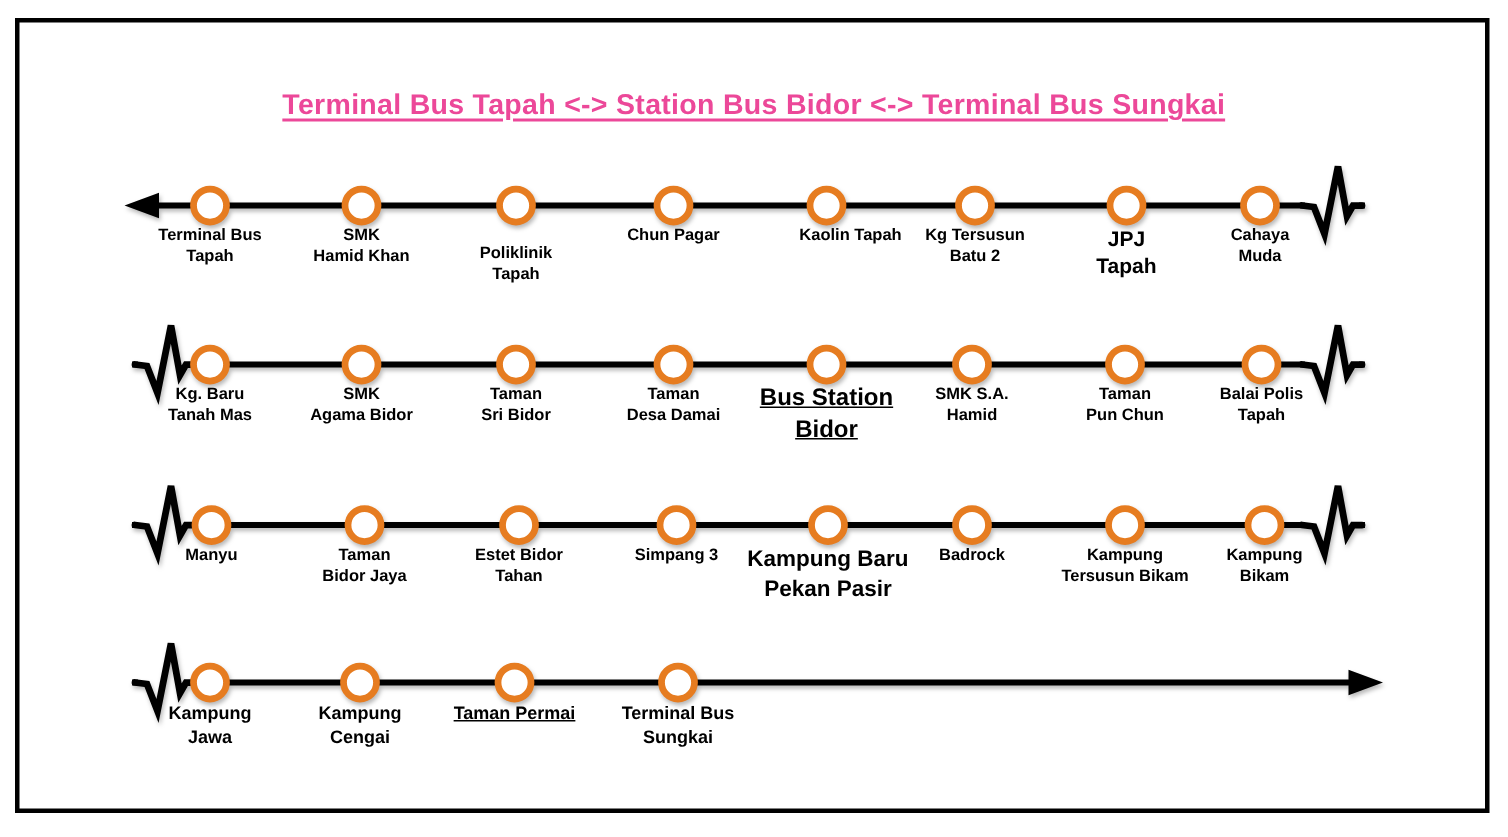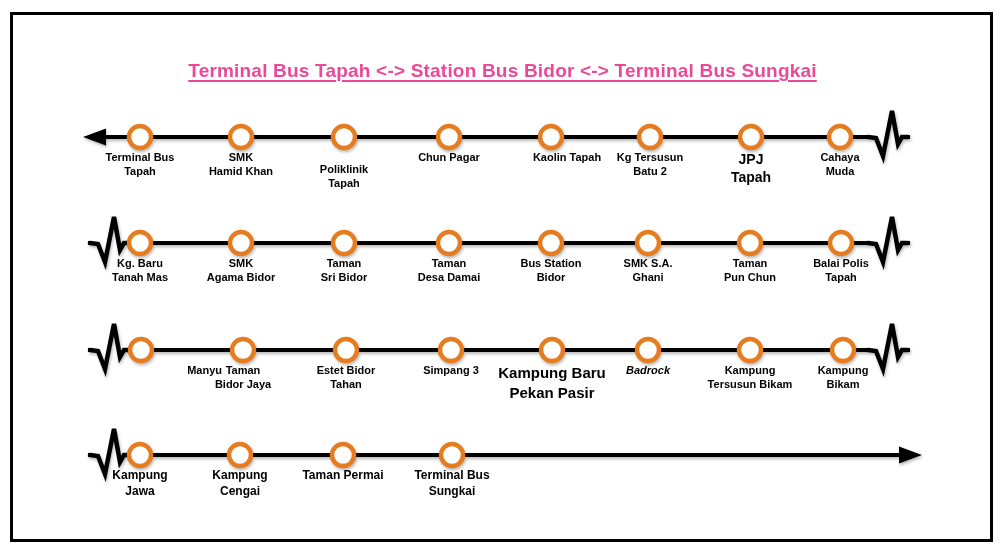"Bus Station" div.stop-label { font-size: 11px -> 16px; text-decoration: none -> underline }
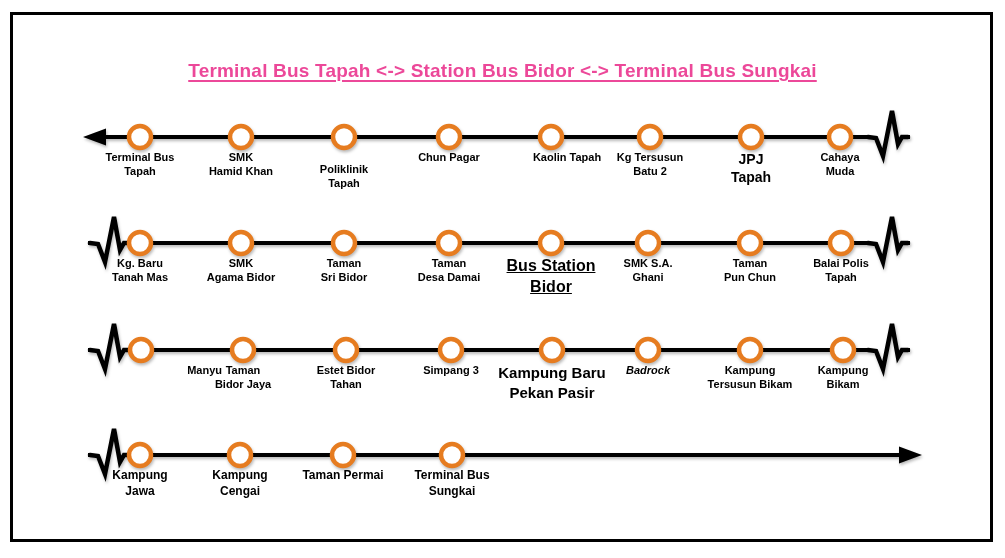"SMK S.A." div.stop-label { text: Ghani -> Hamid }
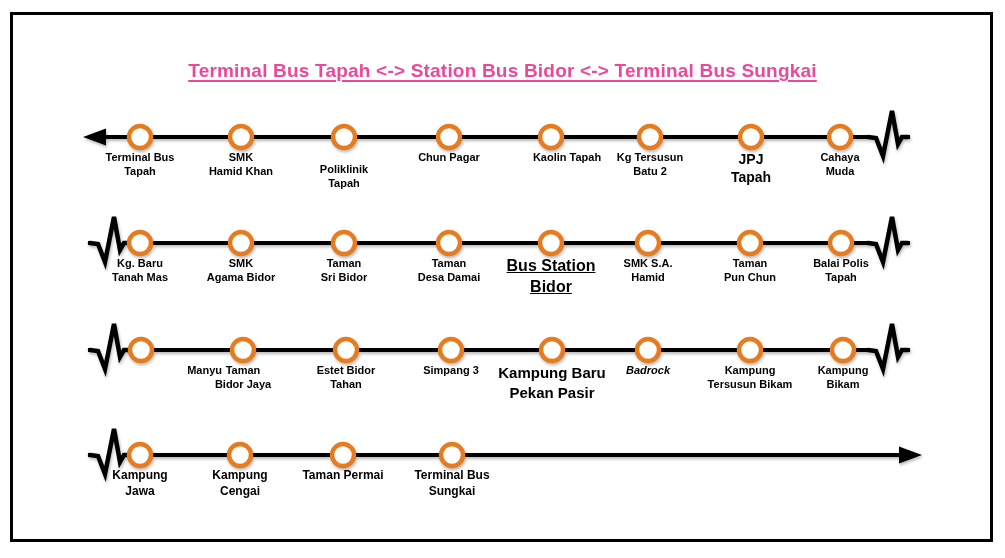"Manyu" div.stop-label { left: 88px -> 74px; text-align: right -> none }
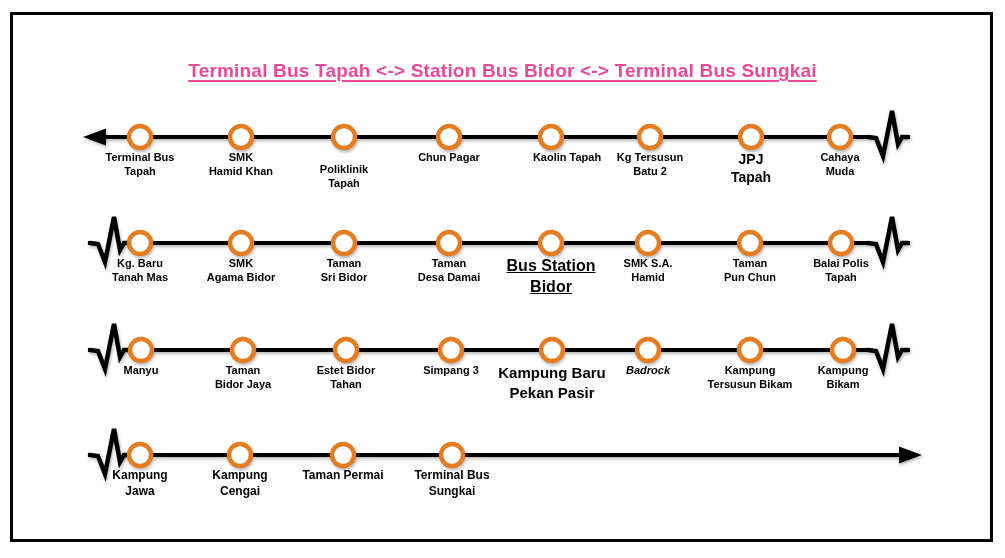"Badrock" div.stop-label { font-style: italic -> none }
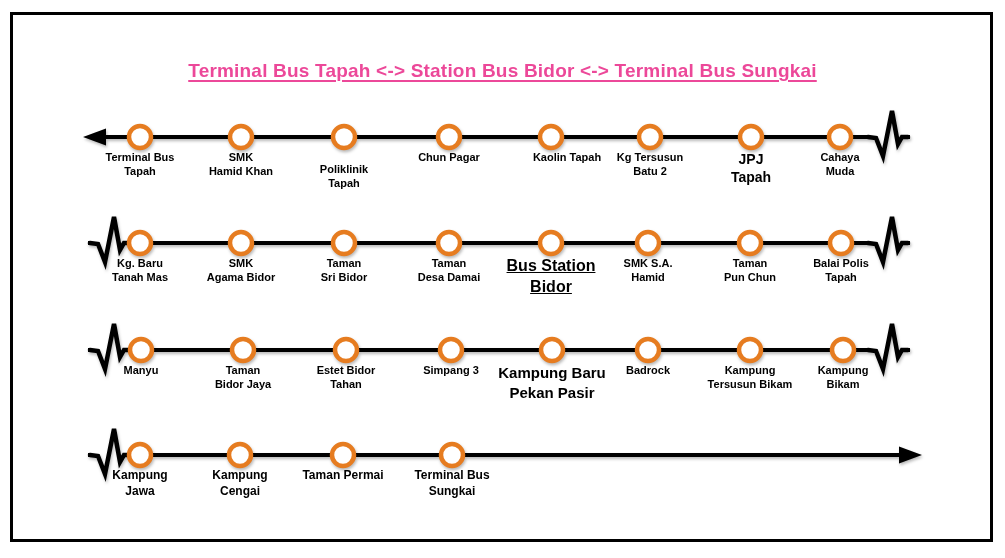"Taman Permai" div.stop-label { text-decoration: none -> underline }
